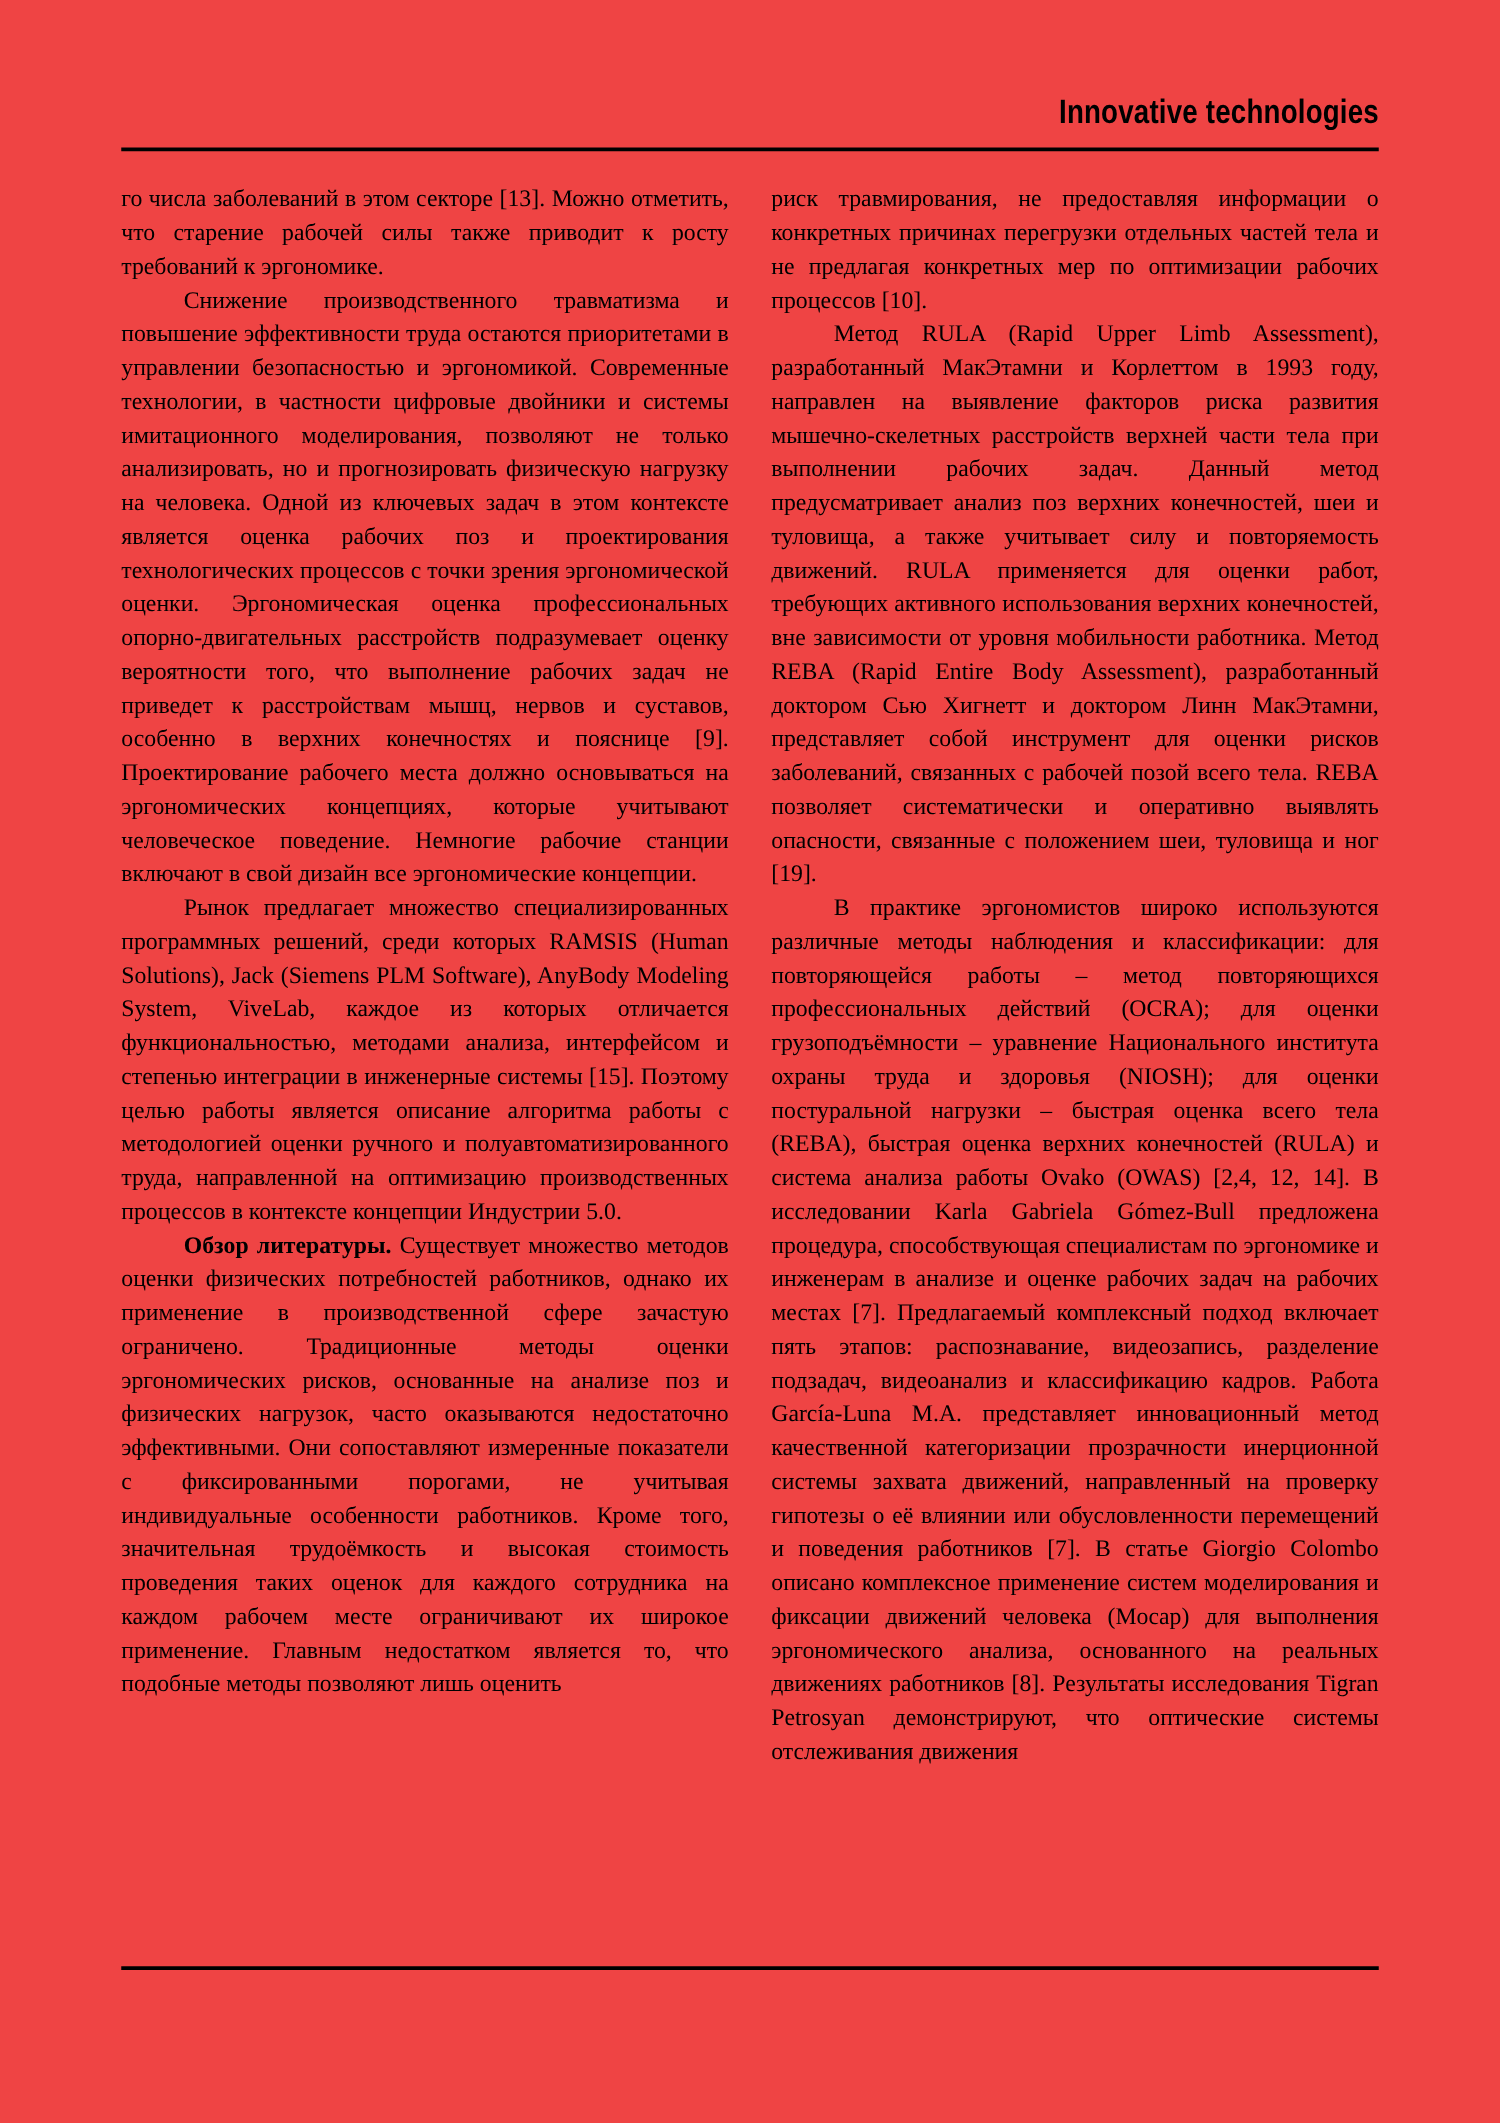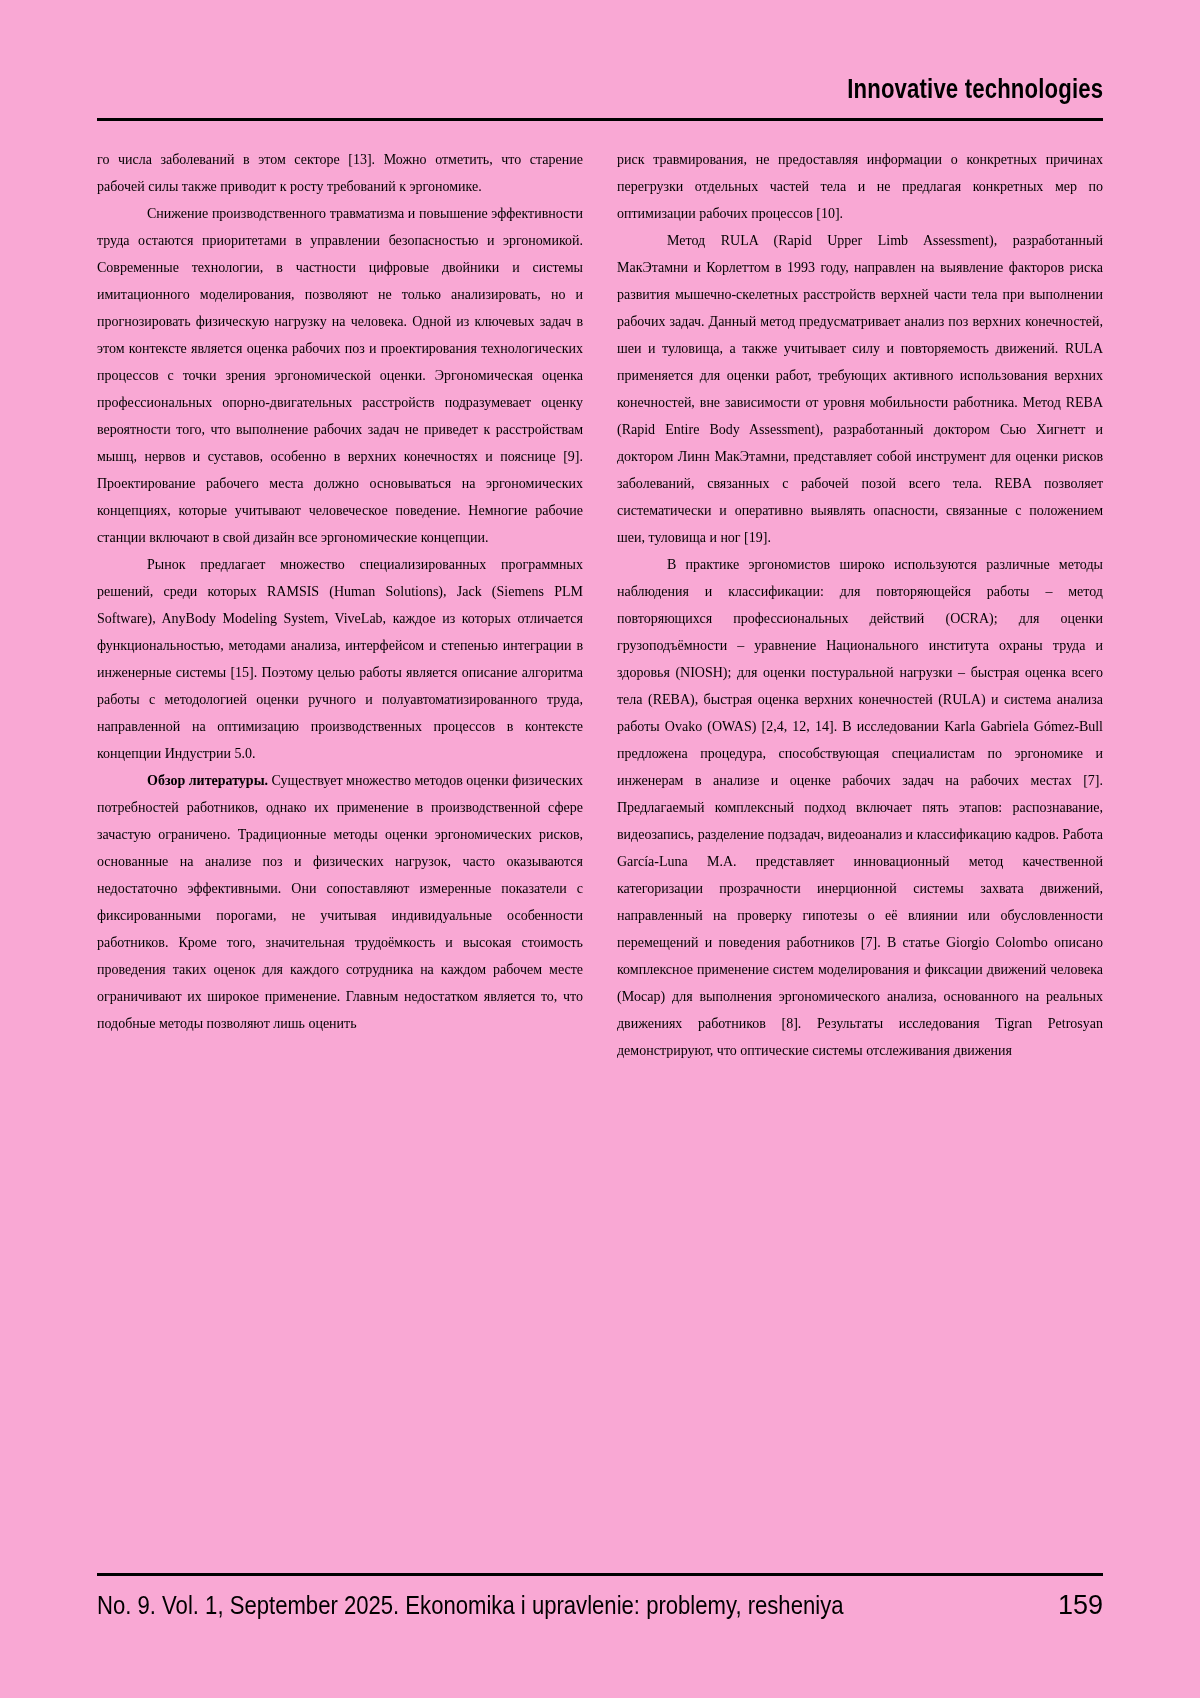"Innovative technologies" .page { background: #f9a8d4 -> #ef4444 }
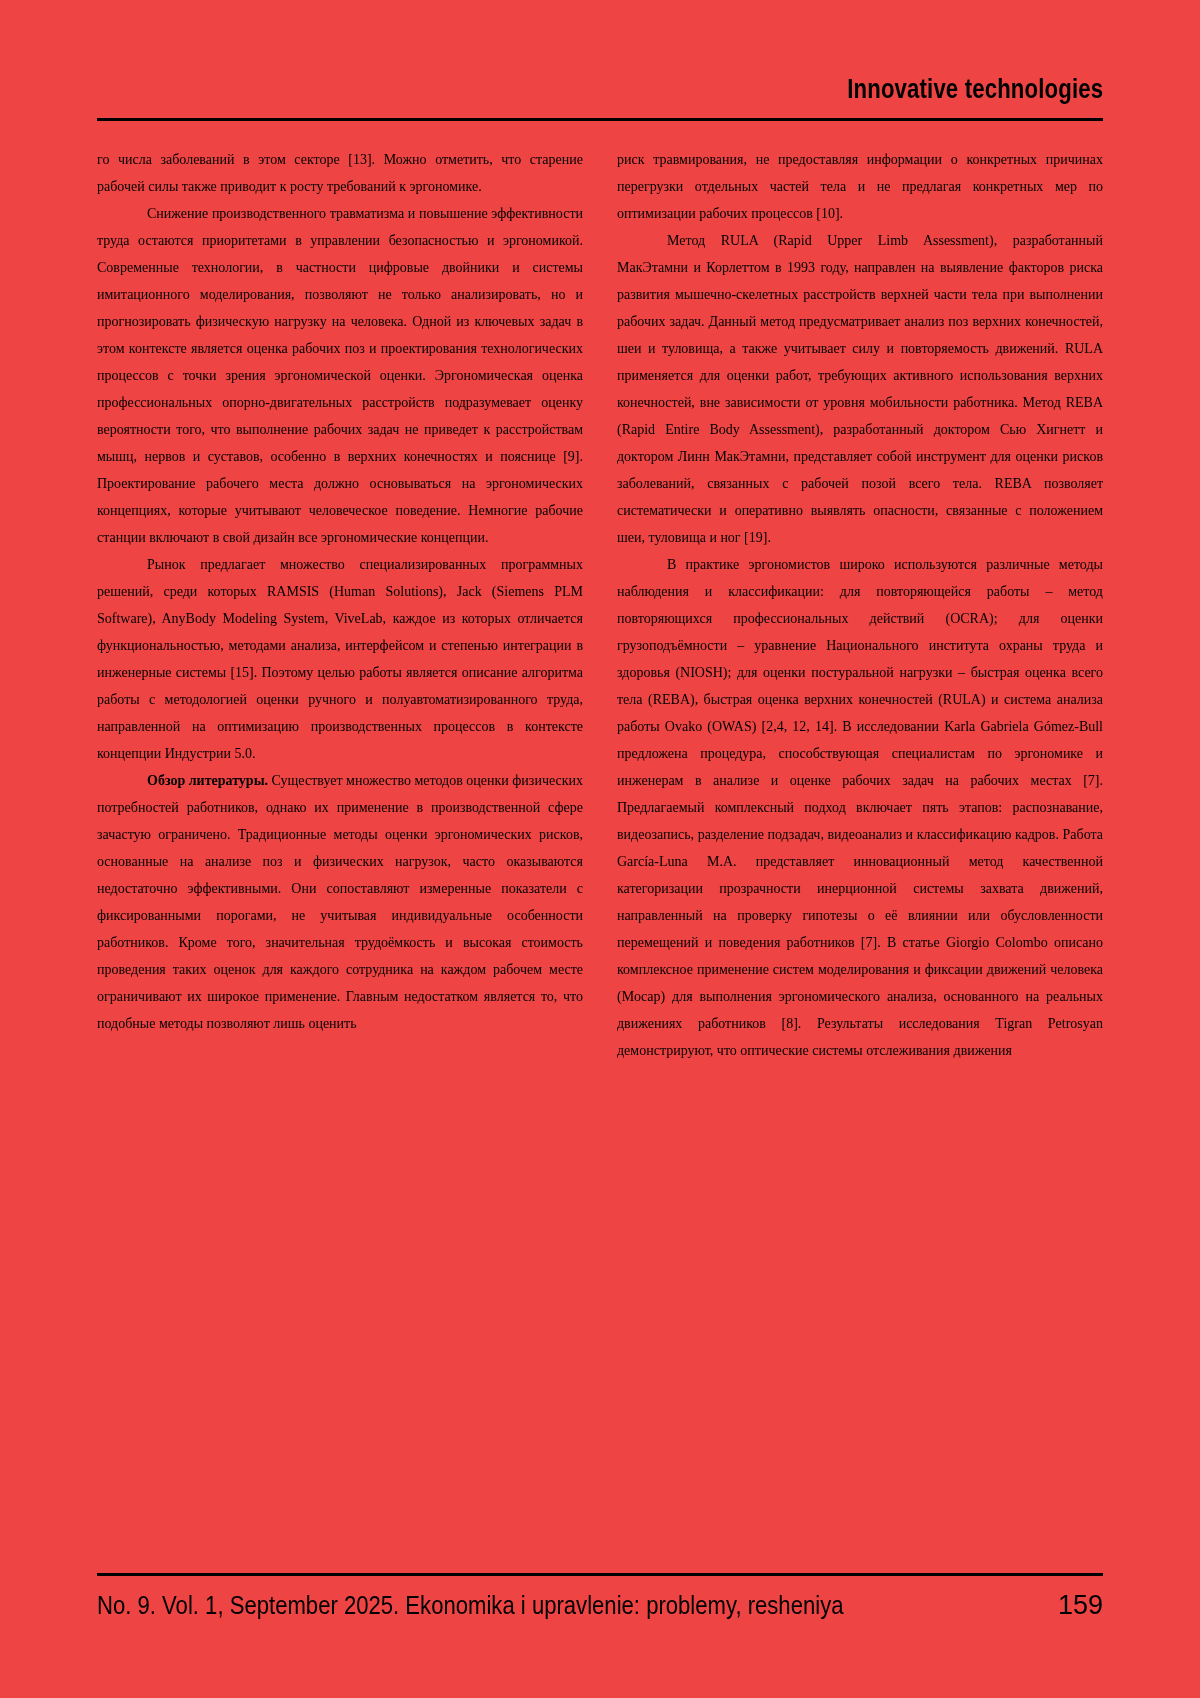"го числа заболеваний в этом" .col { font-size: 14px -> 19px }
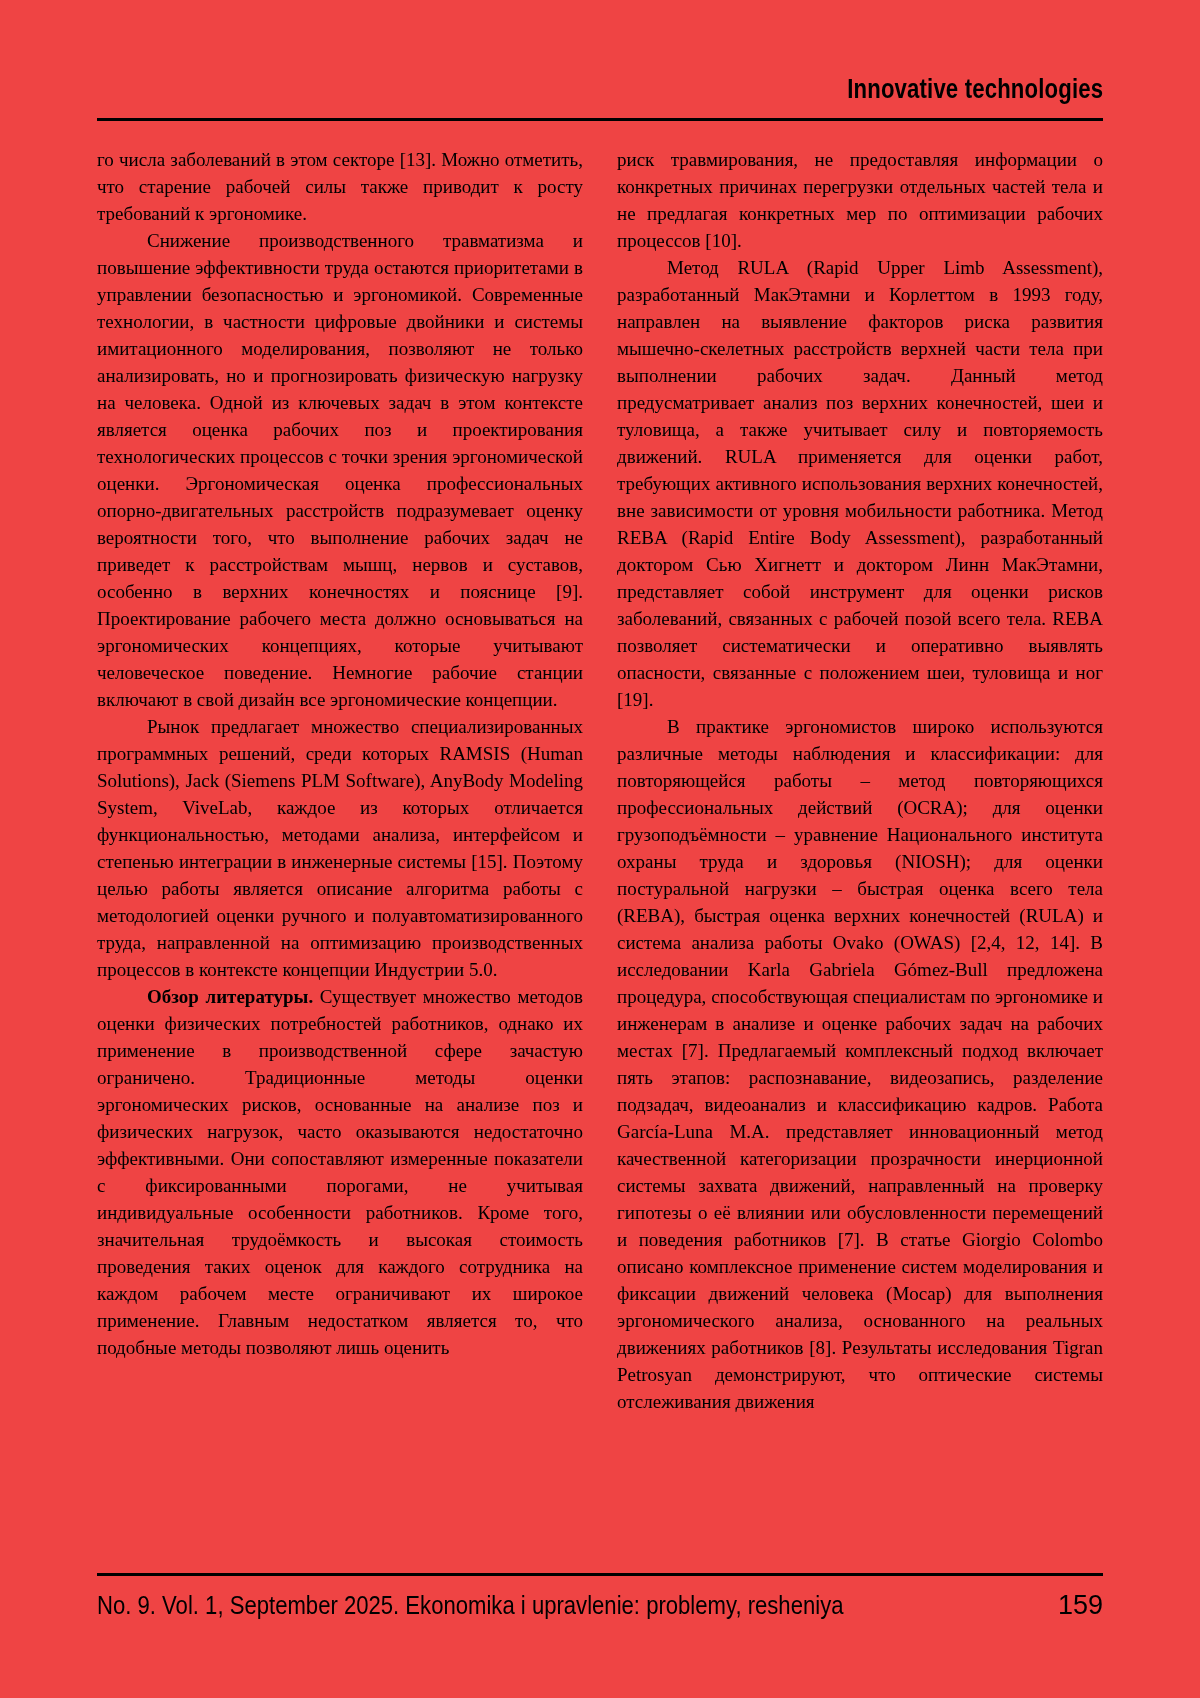"No. 9. Vol. 1, September" div.footer { html: <div> <span>No. 9. Vol. 1, September 2025. Ekonomika i upravlenie: problemy, resheniya</span> <span>159</span> </div> -> none }
